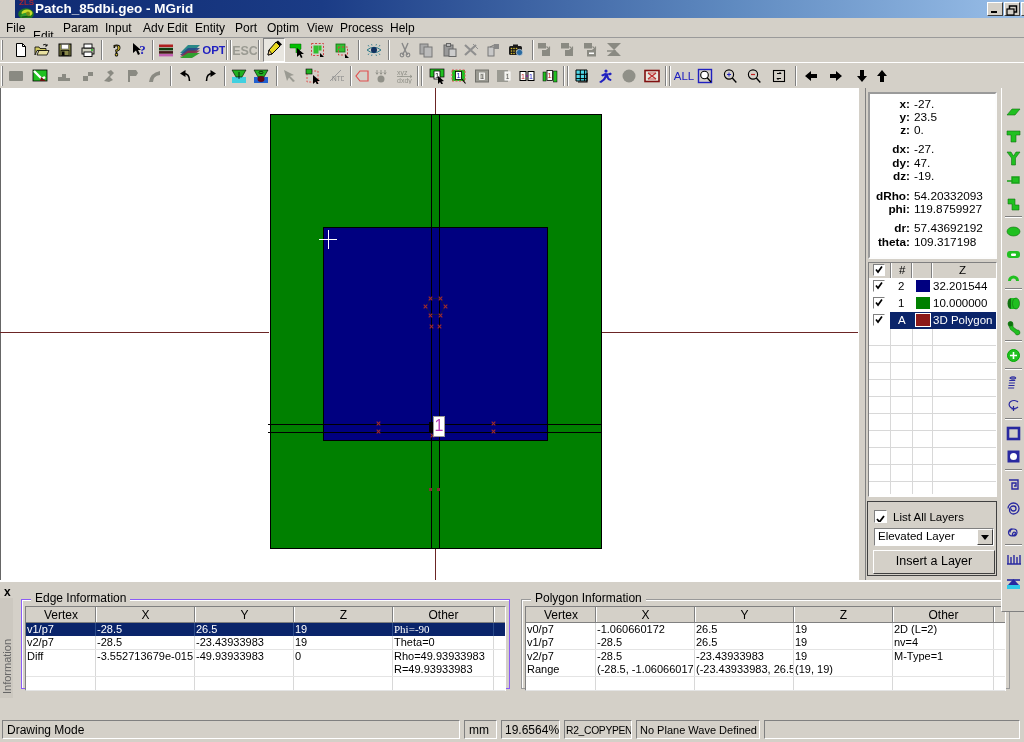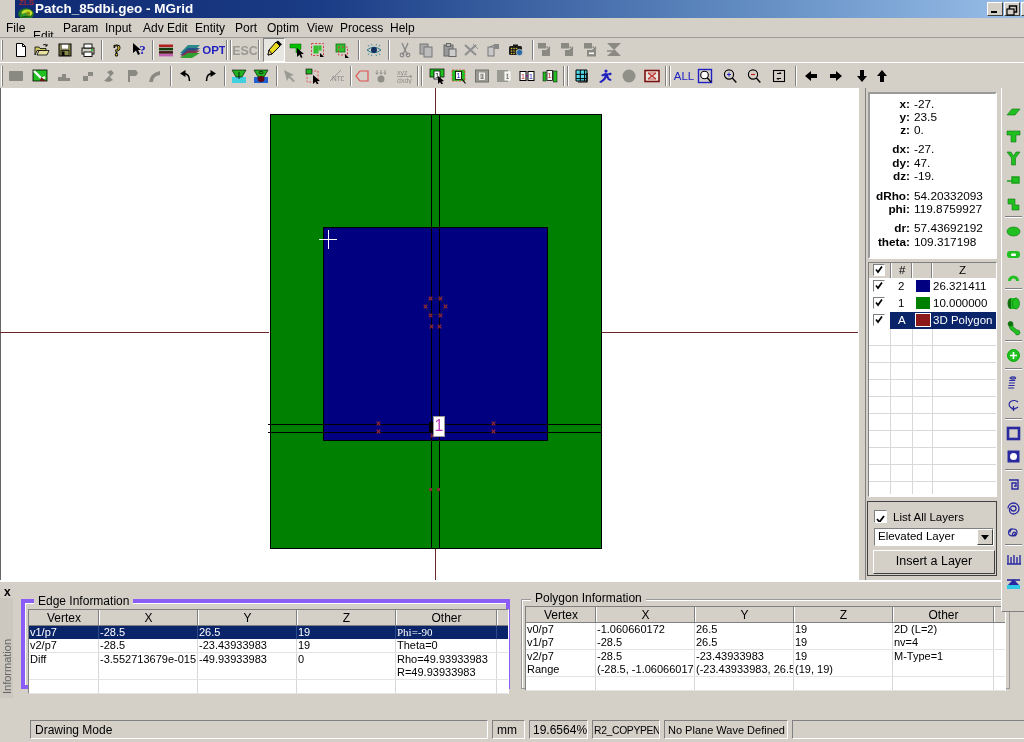"26.321411" div.abs { text: 26.321411 -> 32.201544 }
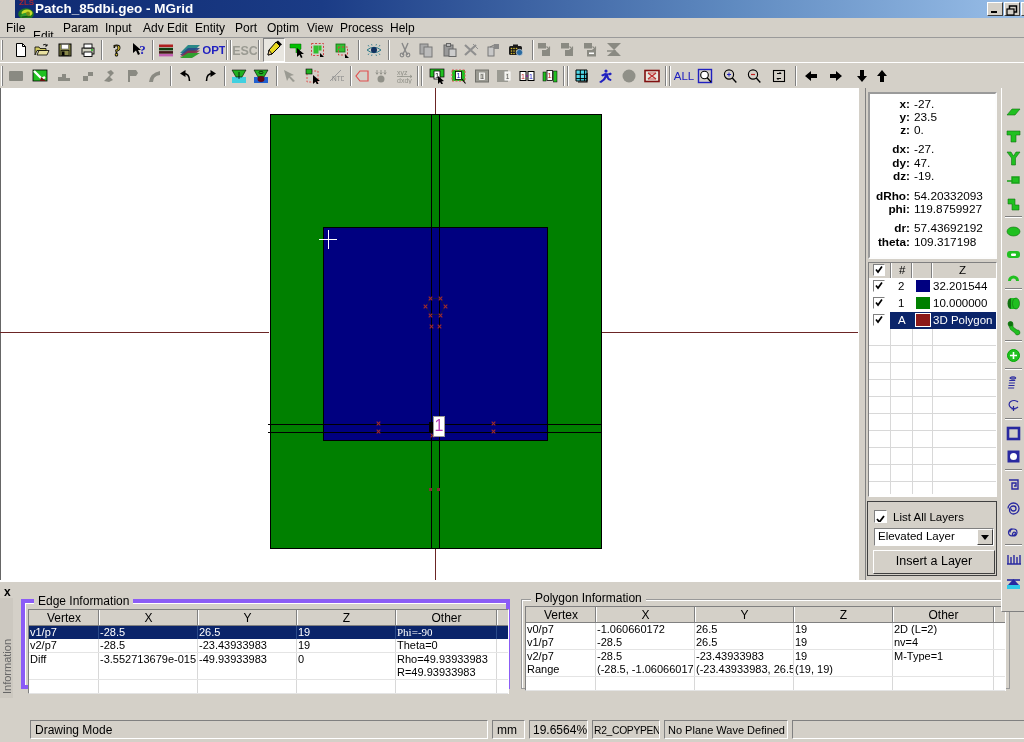"Edge Information" div.abs { border: 4px solid #8b5cf6 -> 1px solid #8b5cf6 }
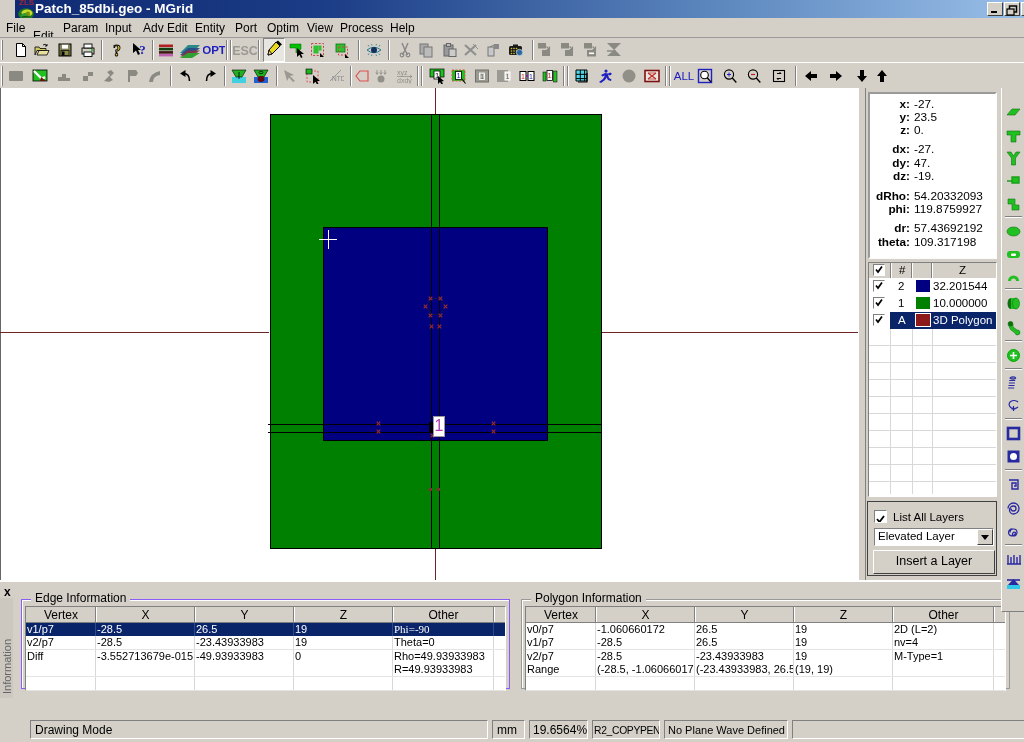"Drawing Mode" div.abs { margin-left: 28px -> none }
